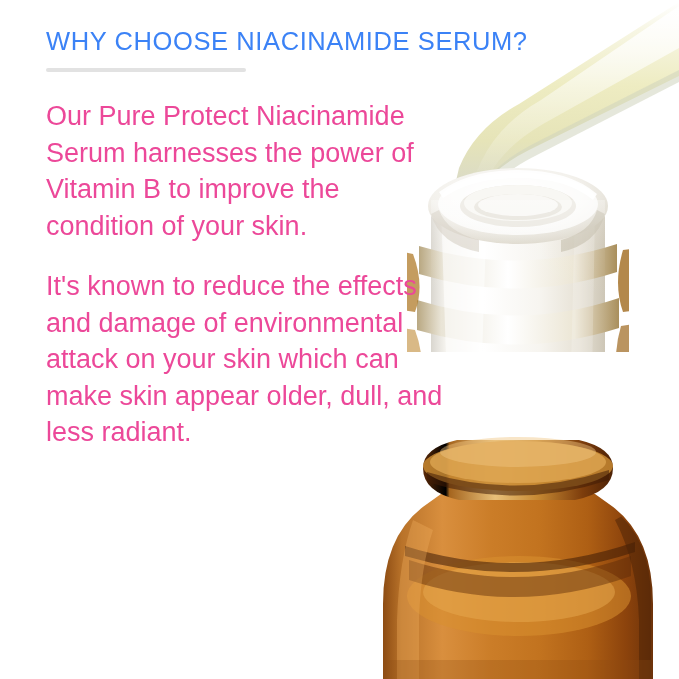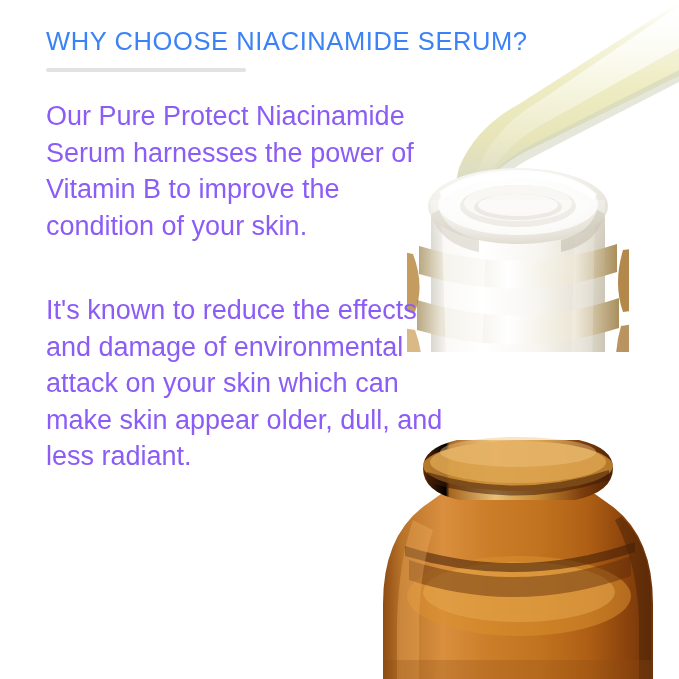"Our Pure Protect Niacinamide" .para { color: #8b5cf6 -> #ec4899 }
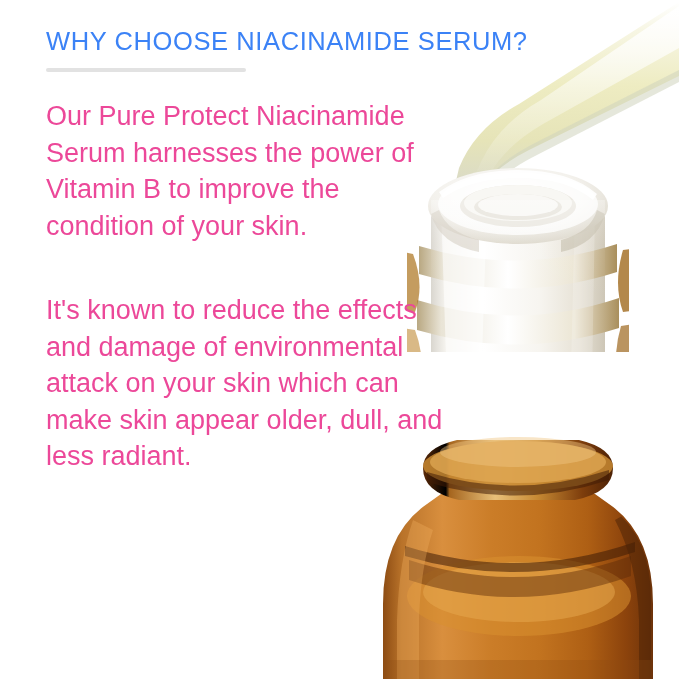"It's known to reduce the" .para + .para { margin-top: 48px -> 24px }
